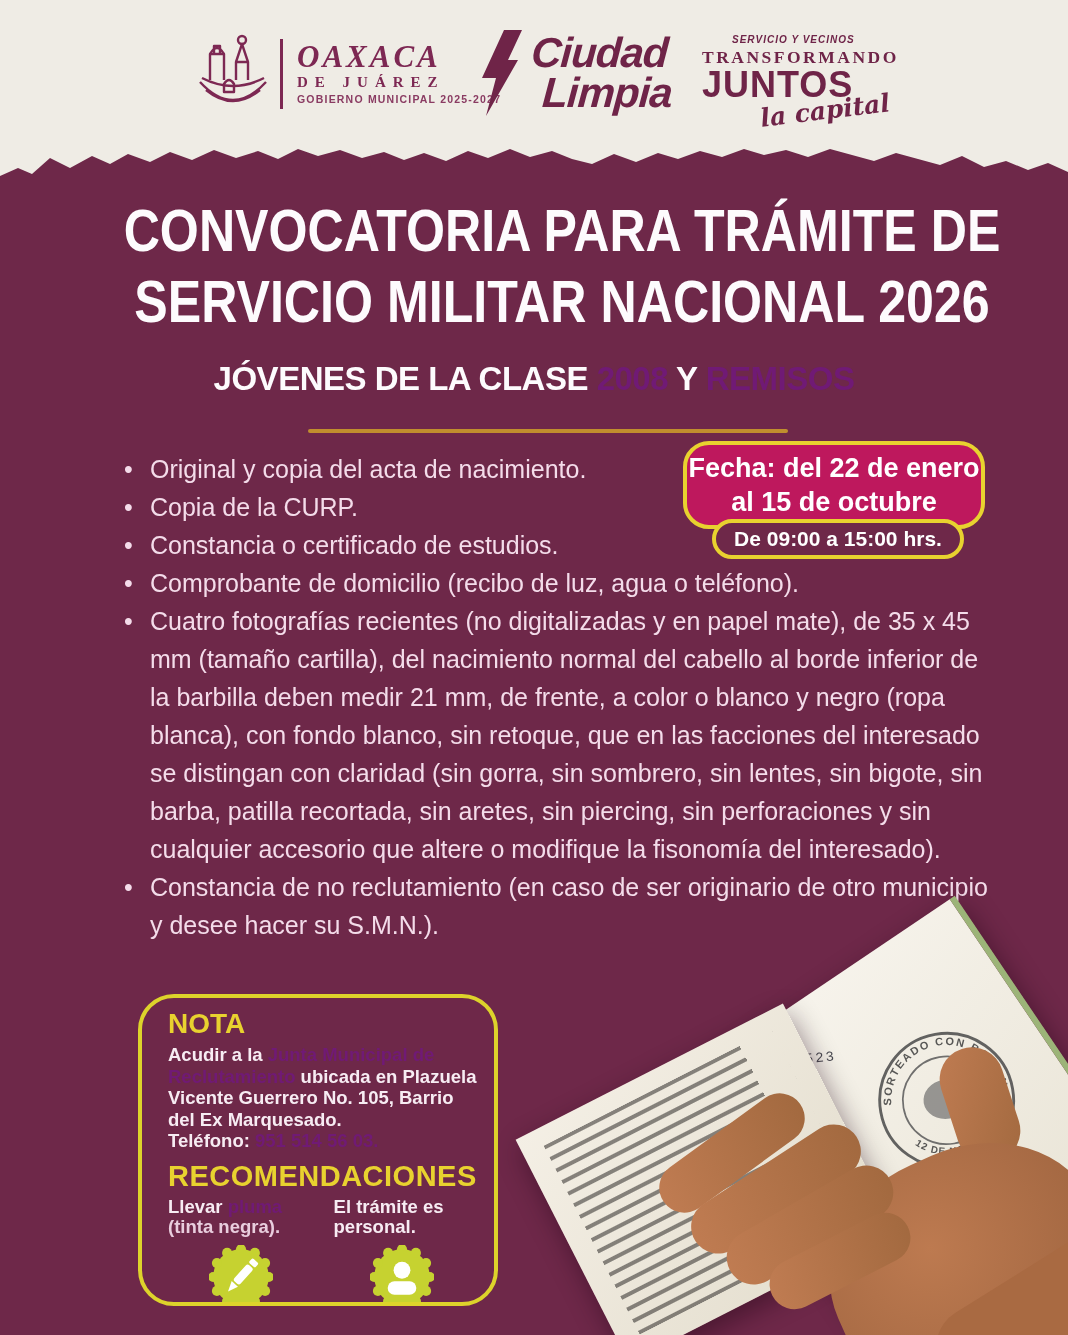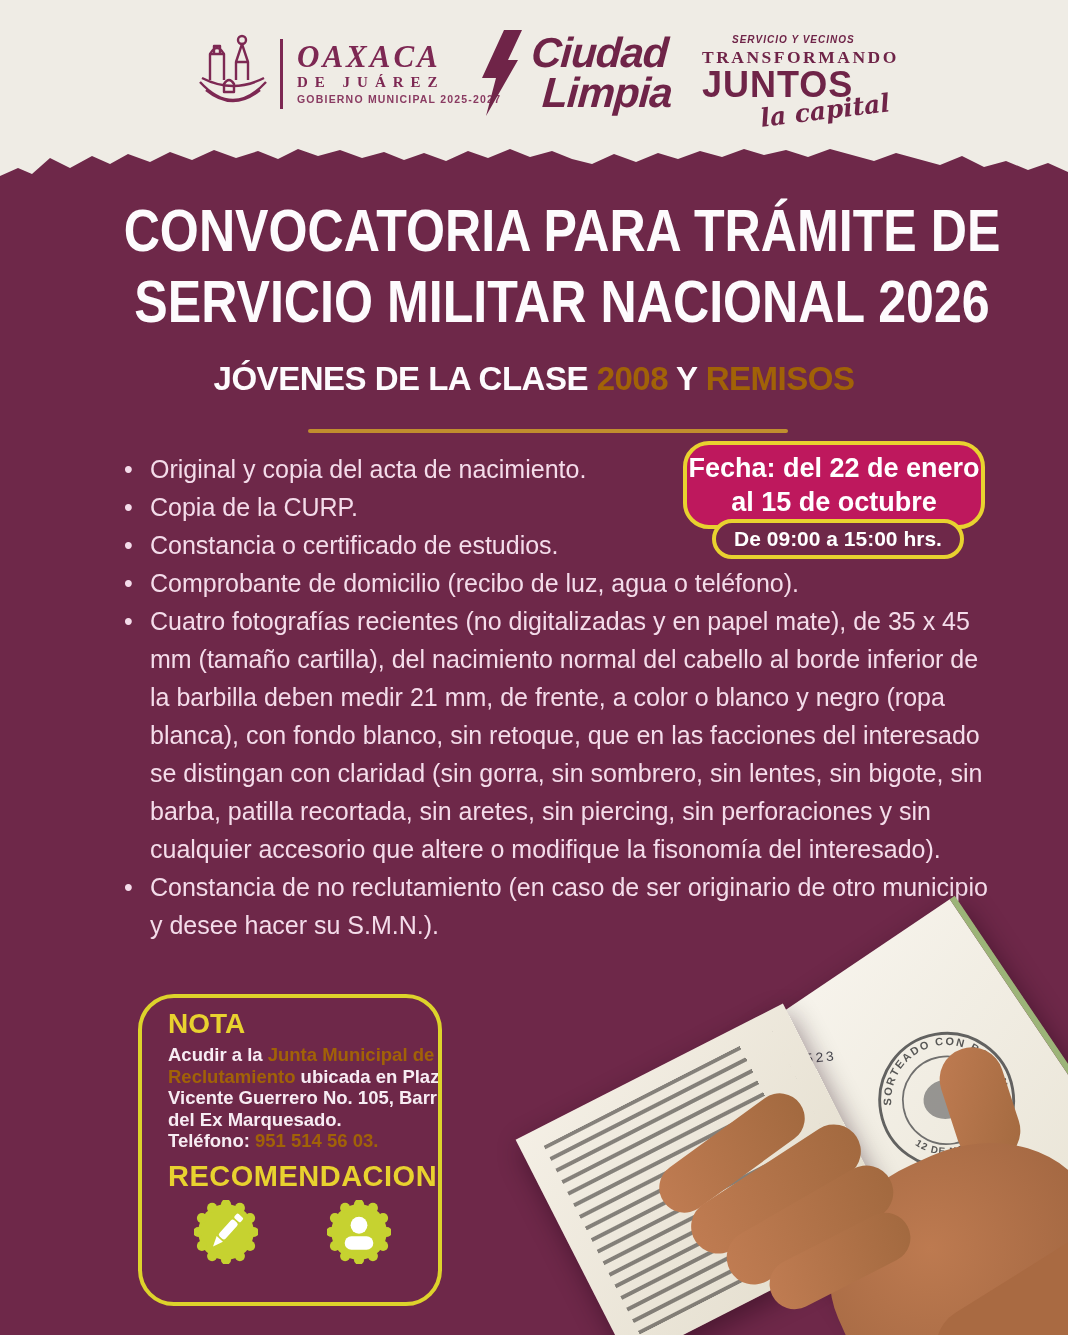"2008" .yellow { color: #a16207 -> #701a75 }
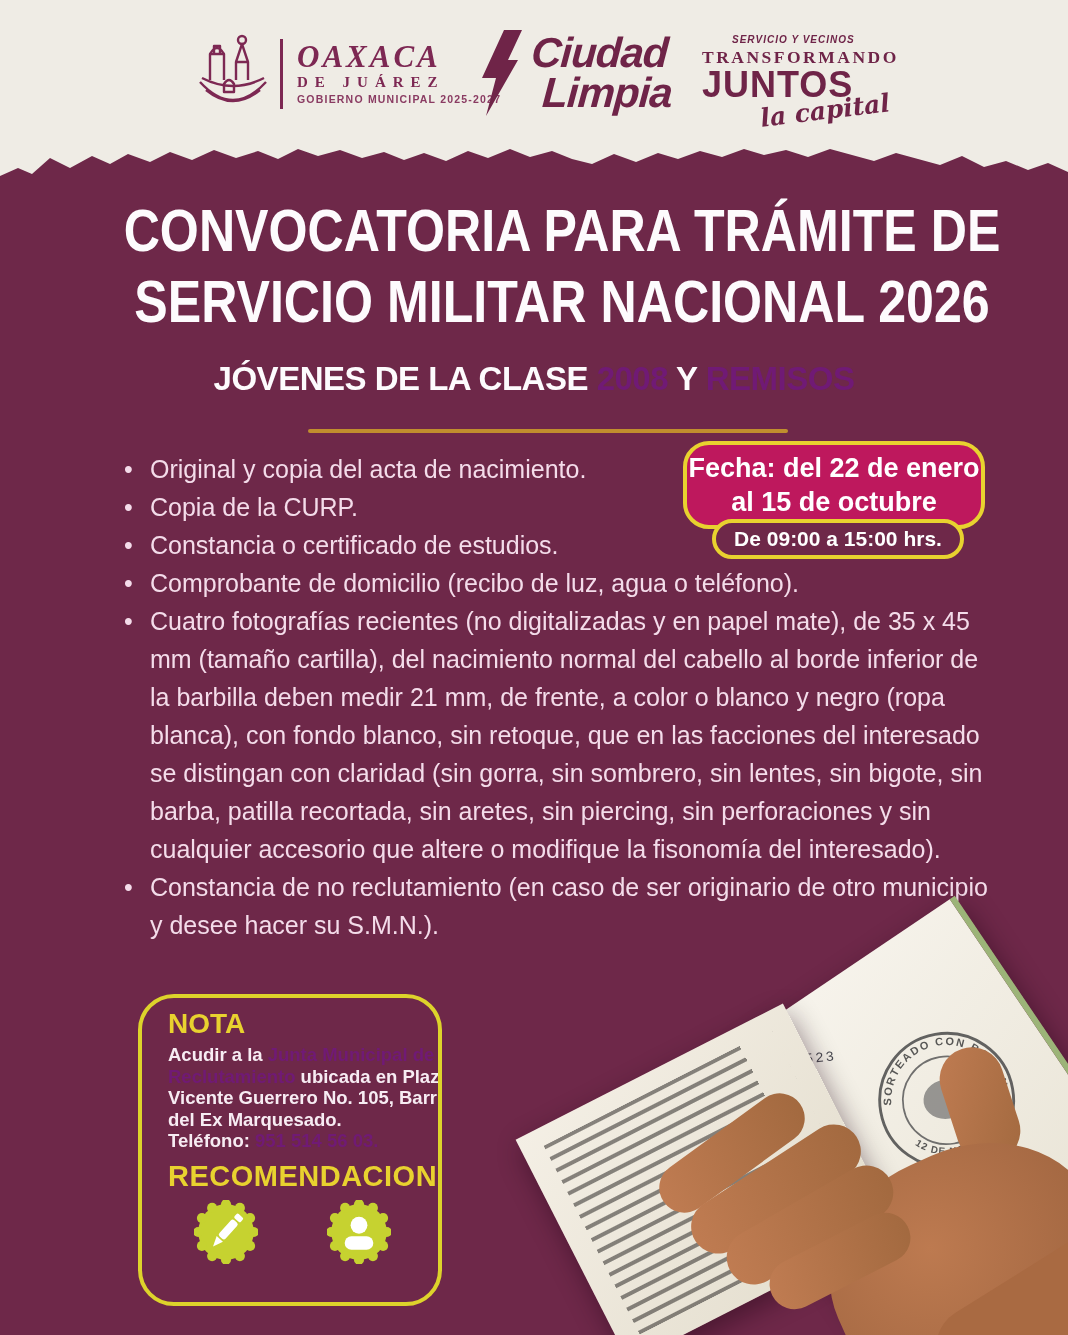"NOTA" .nota { width: 304px -> 360px }
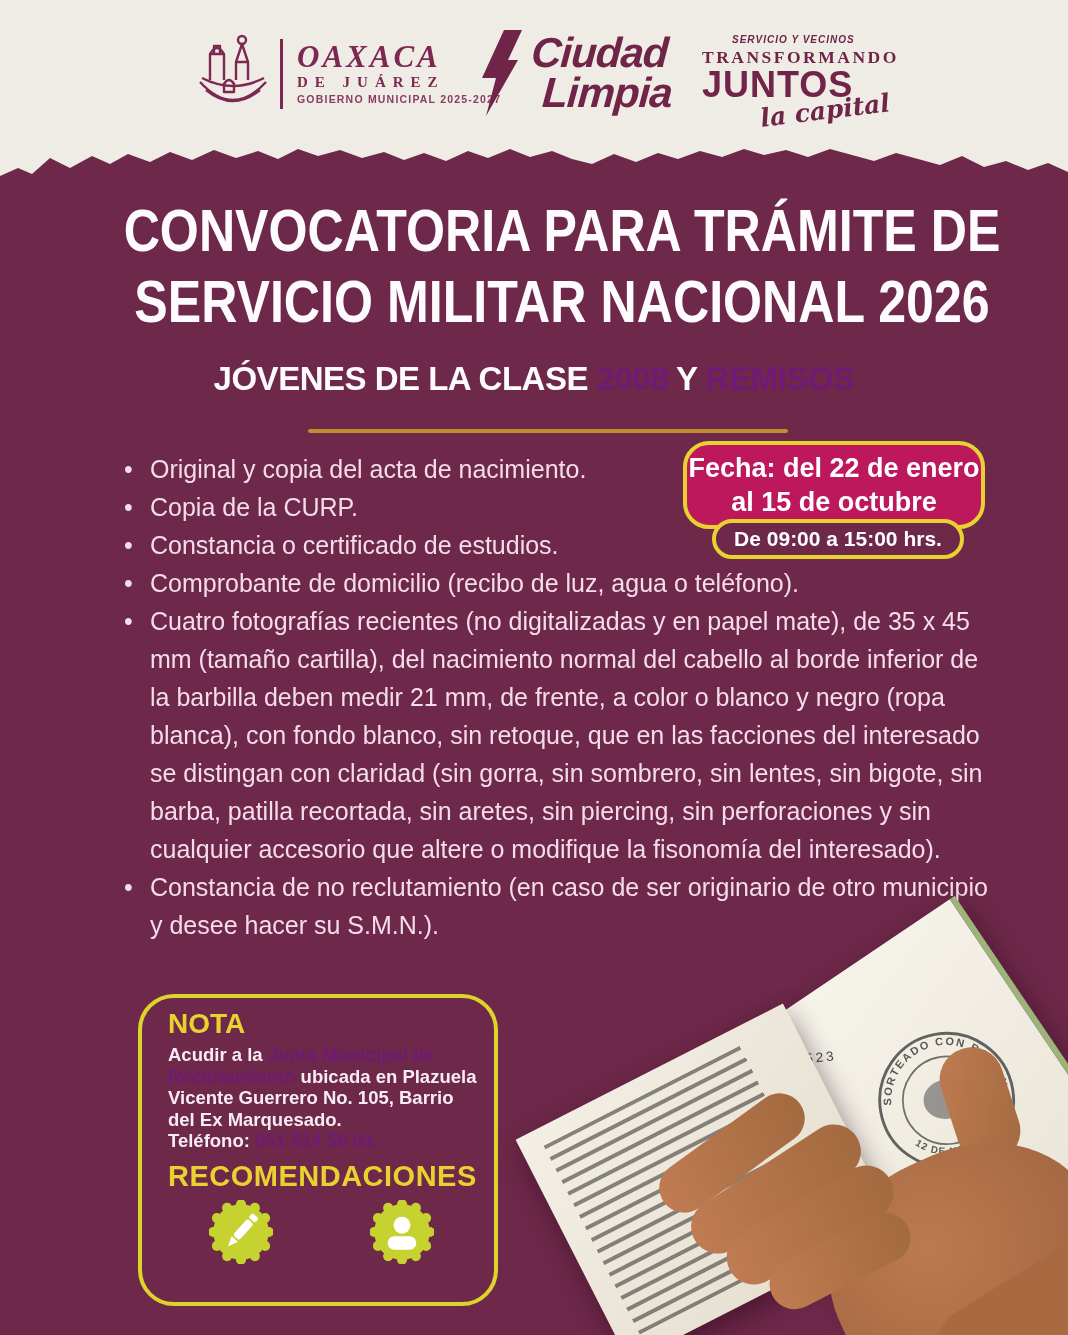"Llevar pluma" div.rec-row { html: none -> <div> <div> <div><span>Llevar </span><span>pluma</span></div> <div>(tinta negra).</div> </div> <div> <div>El trámite es</div> <div>personal.</div> </div> </div> }
